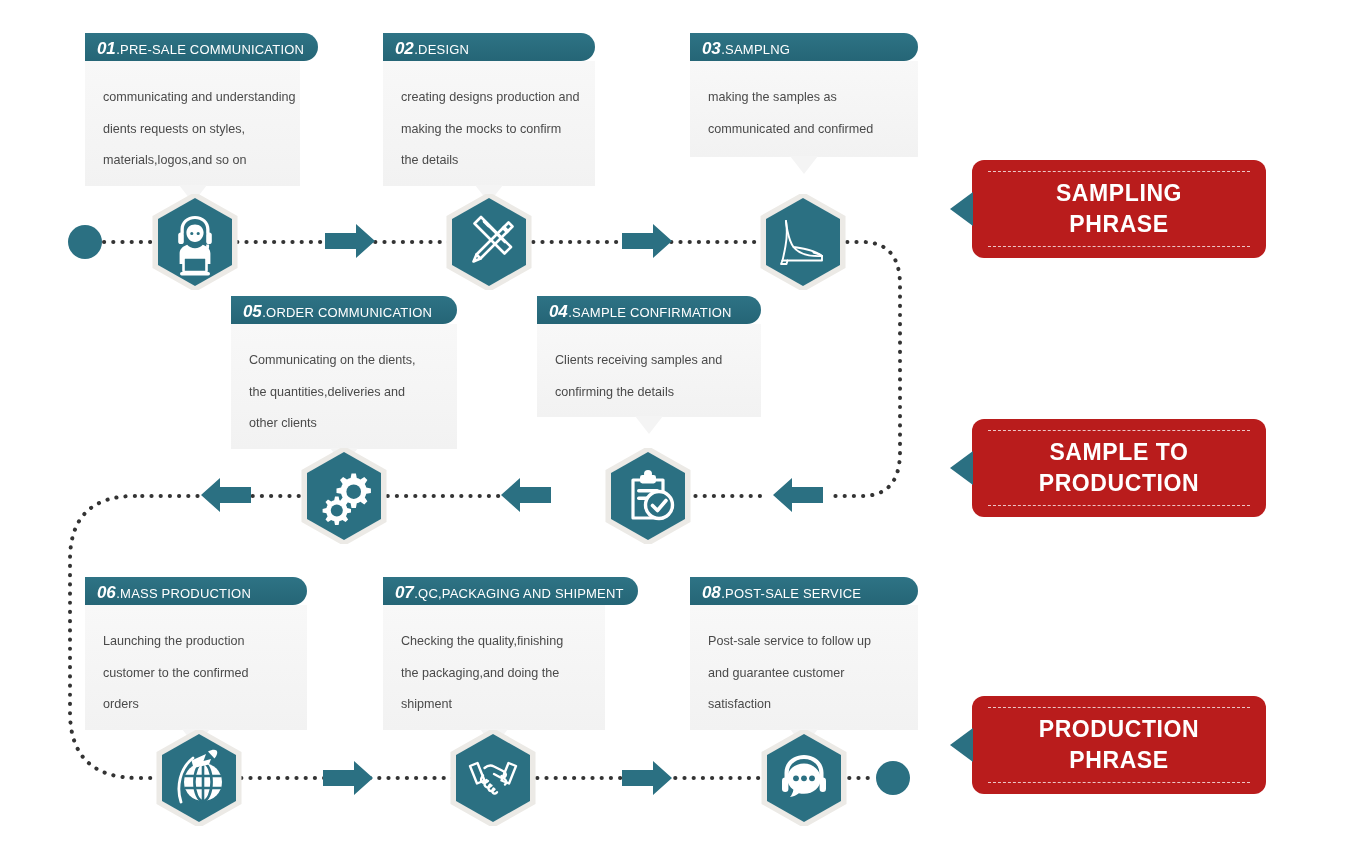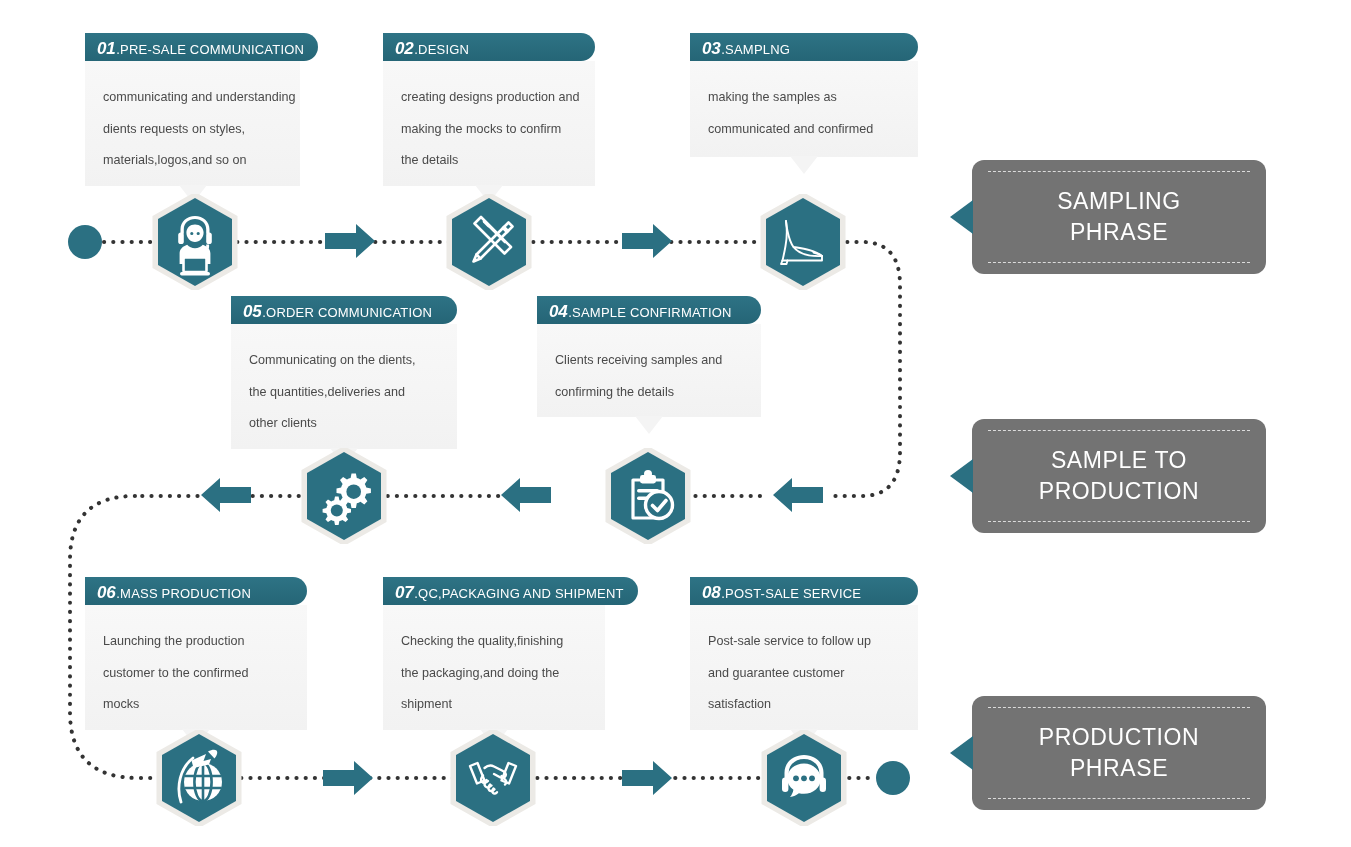"SAMPLING" .phase { background: #737373 -> #b91c1c; font-weight: normal -> bold; height: 114px -> 98px }
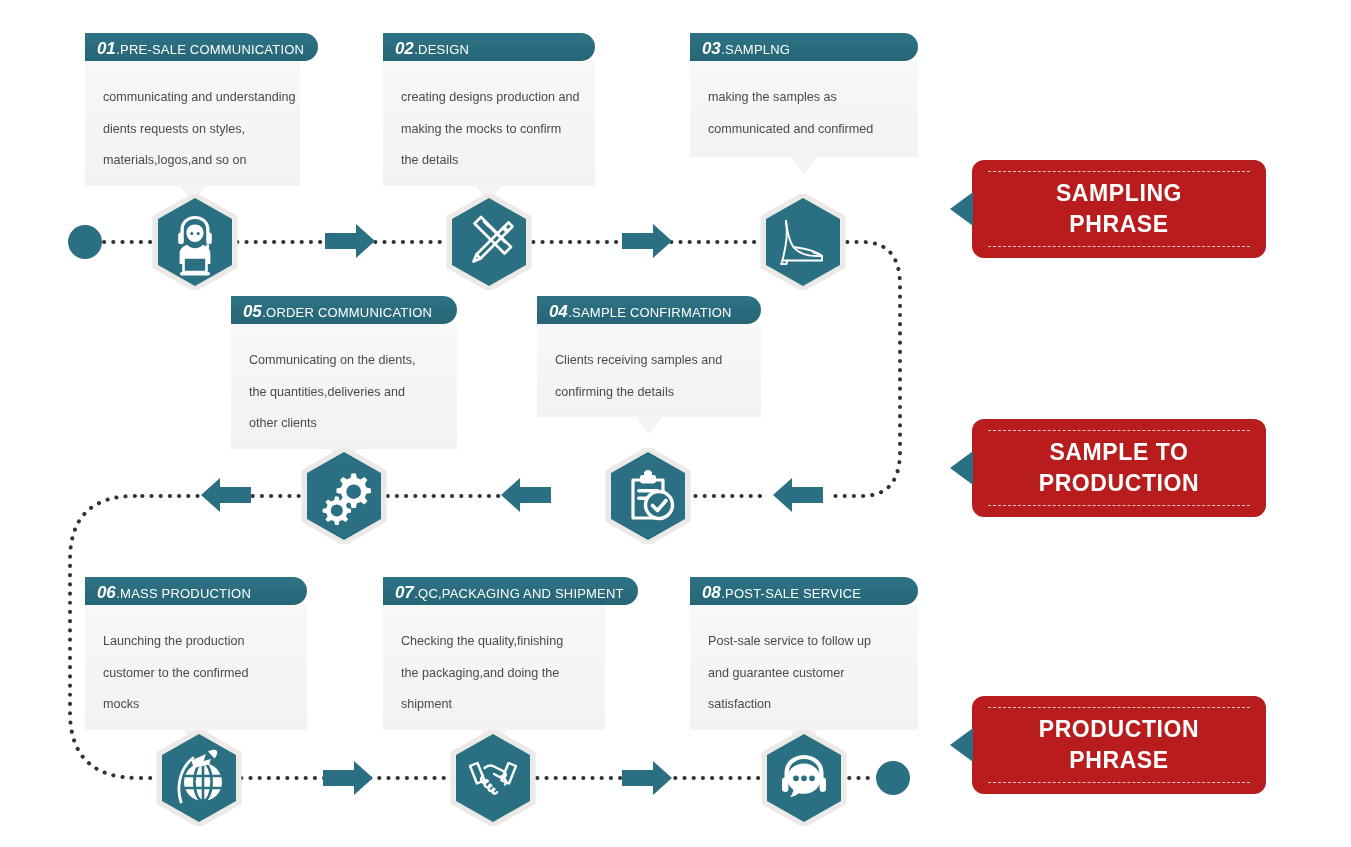"mocks" span.line { text: mocks -> orders }
